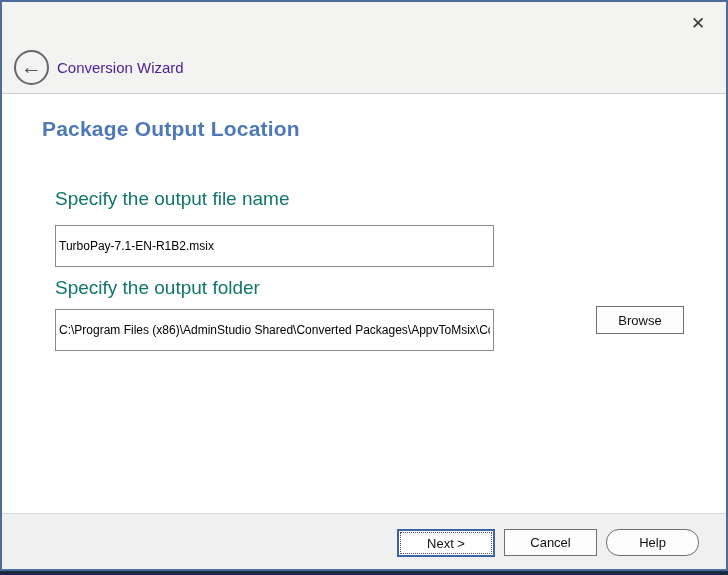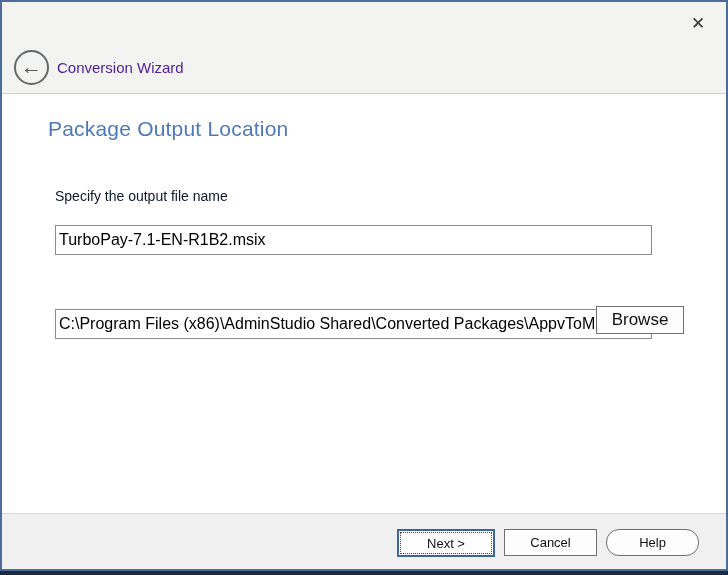"Package Output Location" .page-heading { font-weight: 400 -> 700; left: 46px -> 40px }
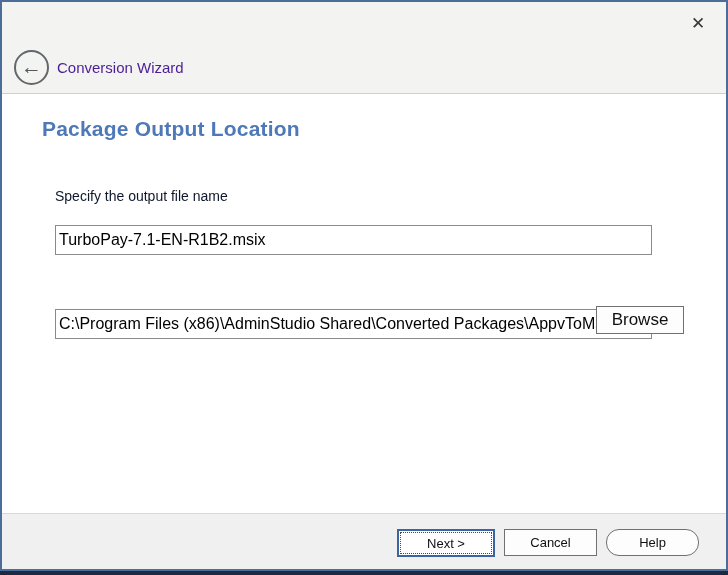"Specify the output file name" .field-label { color: #0f172a -> #0f766e; font-size: 14px -> 19px }
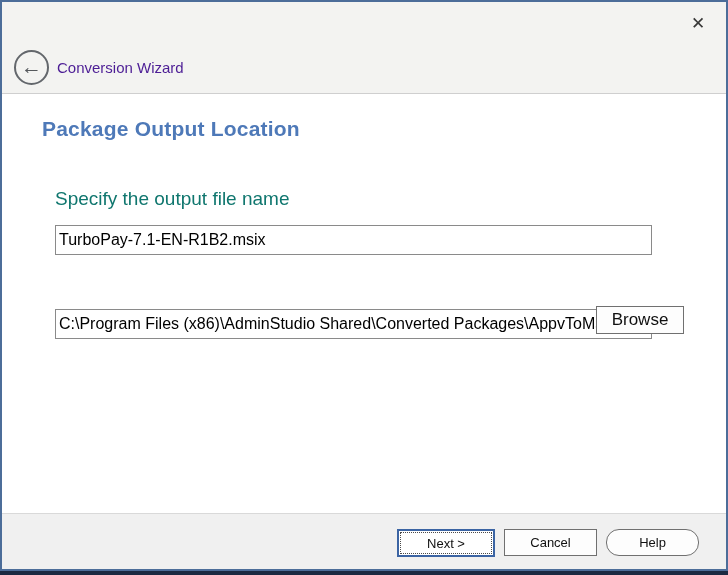"TurboPay-7.1-EN-R1B2.msix" .text-input { font-size: 16px -> 12px; padding: 14px 3px -> 20px 3px; width: 597px -> 439px }
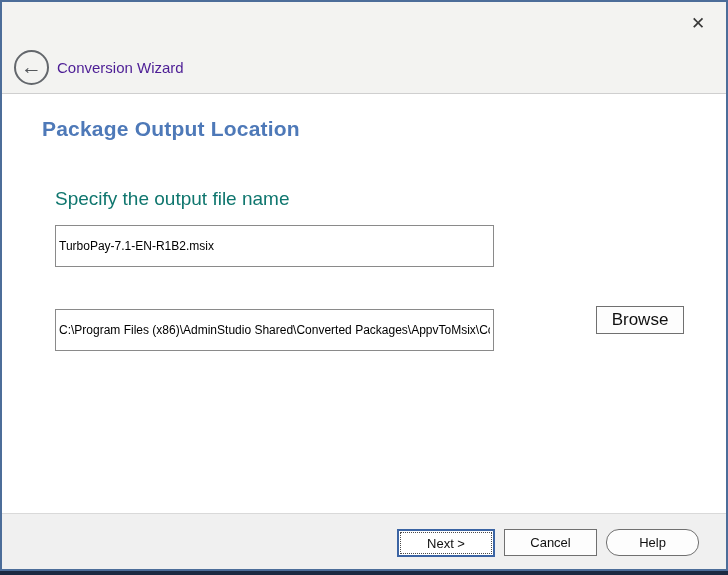"Specify the output folder" div.field-label { html: none -> <div>Specify the output folder</div> }
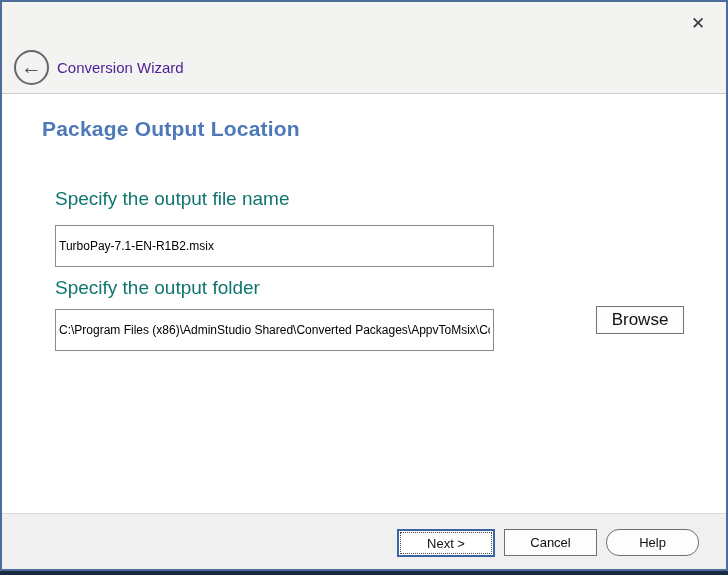"Browse" .browse-btn { font-size: 17px -> 13px }
